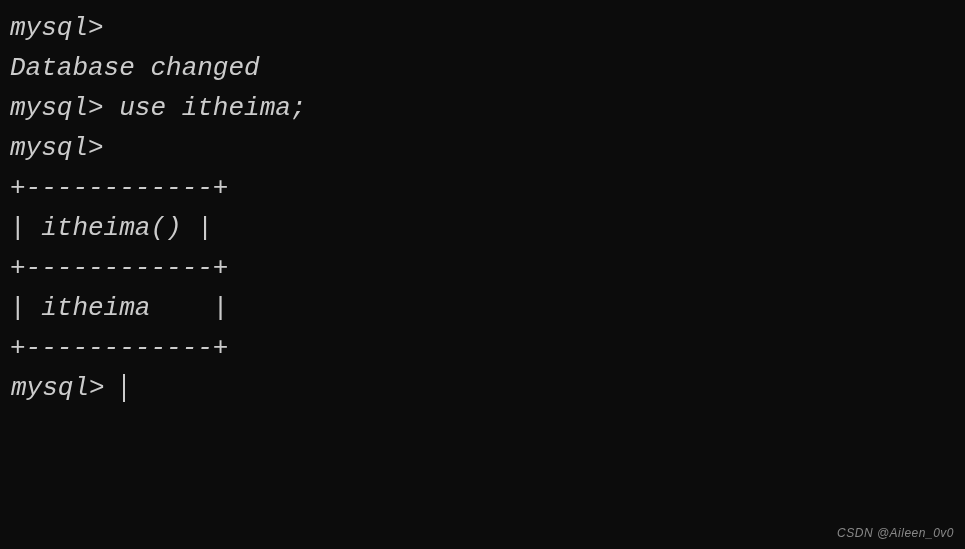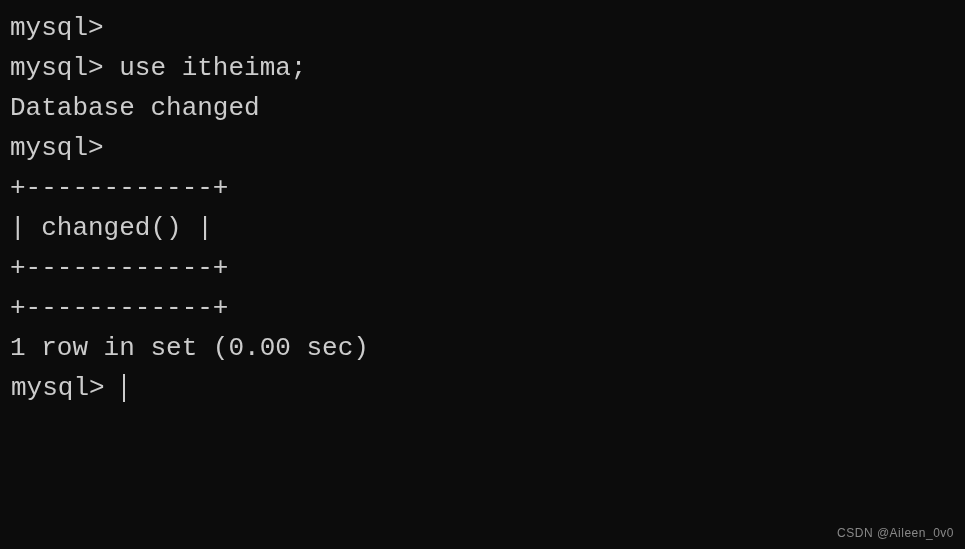"mysql>" * { font-style: none -> italic }
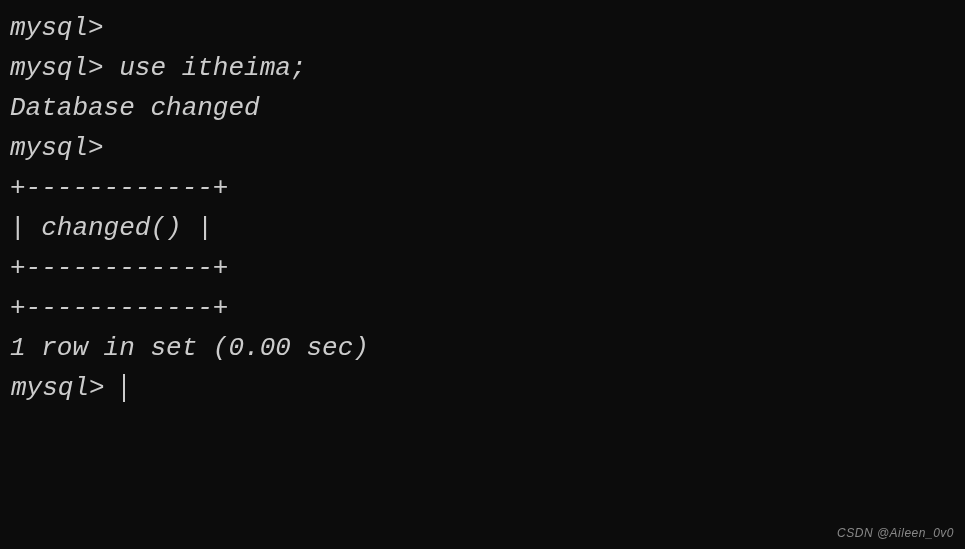"mysql> use itheima;" div.terminal-line { order: before "Database changed" -> after "Database changed" }
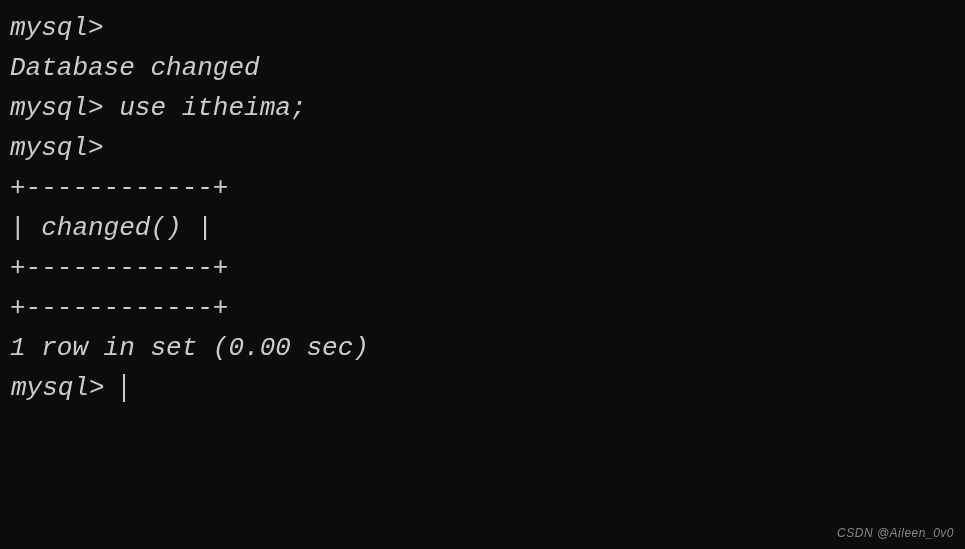"| changed() |" div.terminal-line { text: changed -> itheima }
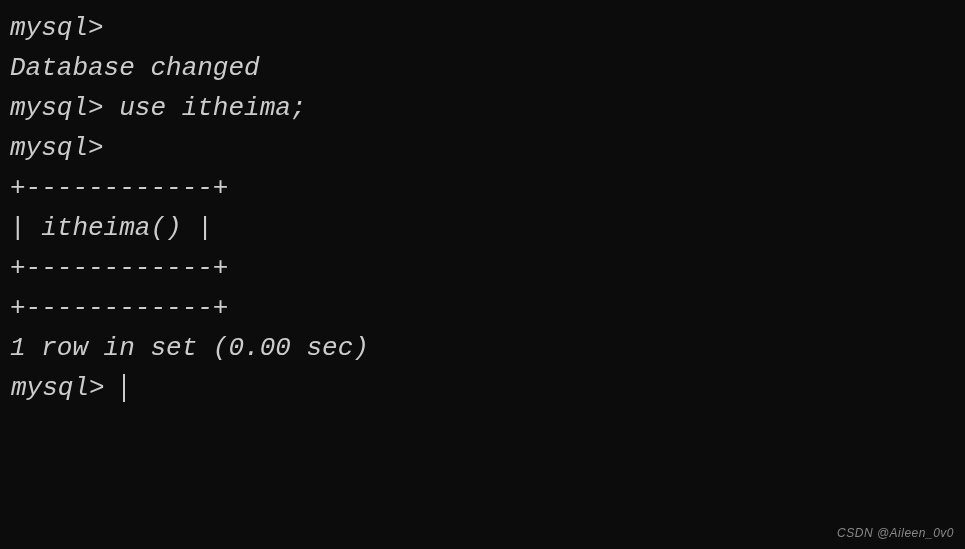"| itheima |" div.terminal-line { html: none -> <div>| itheima |</div> }
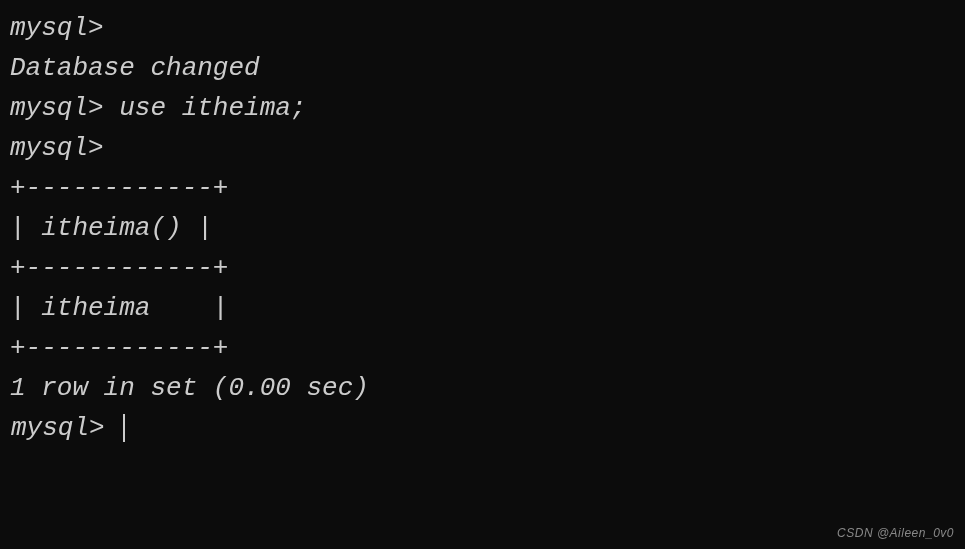"1 row in set (0.00" div.terminal-line { html: <div>1 row in set (0.00 sec)</div> -> none }
